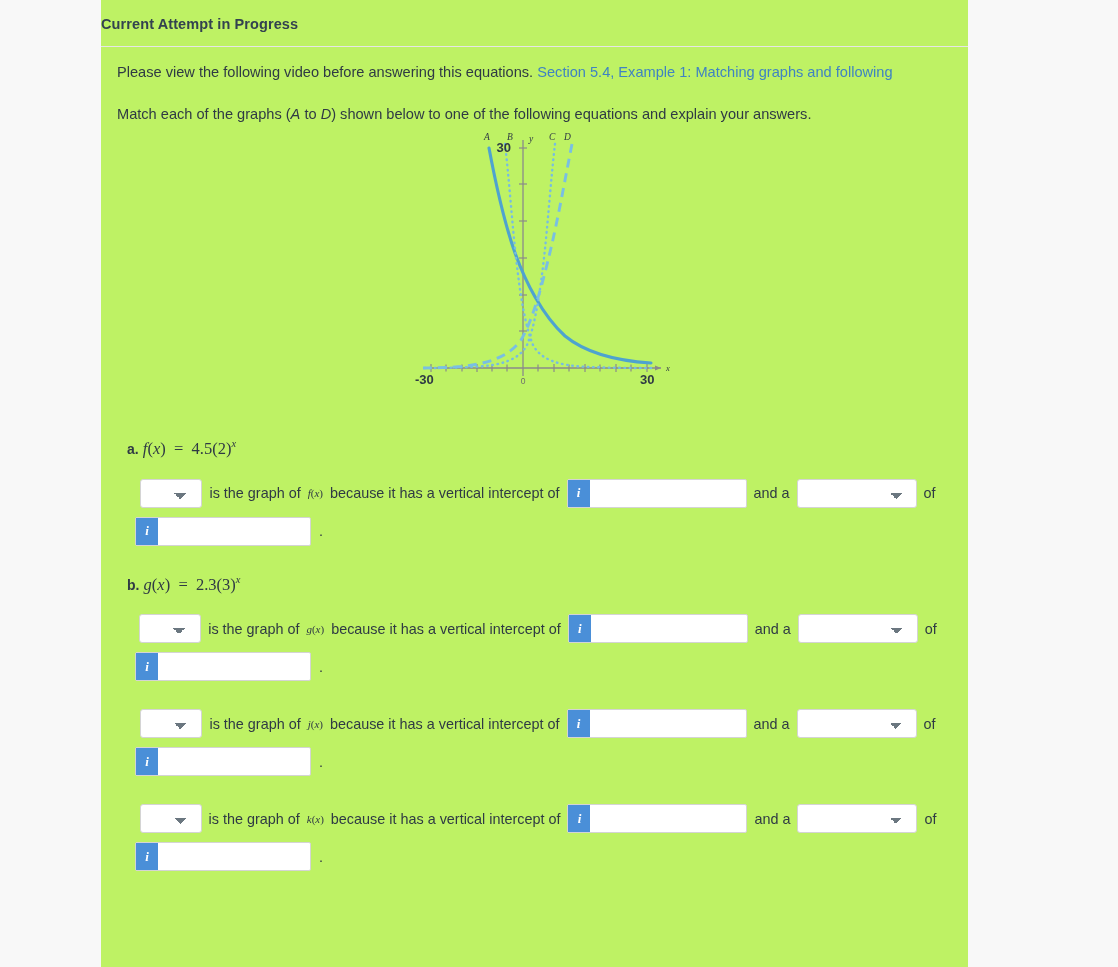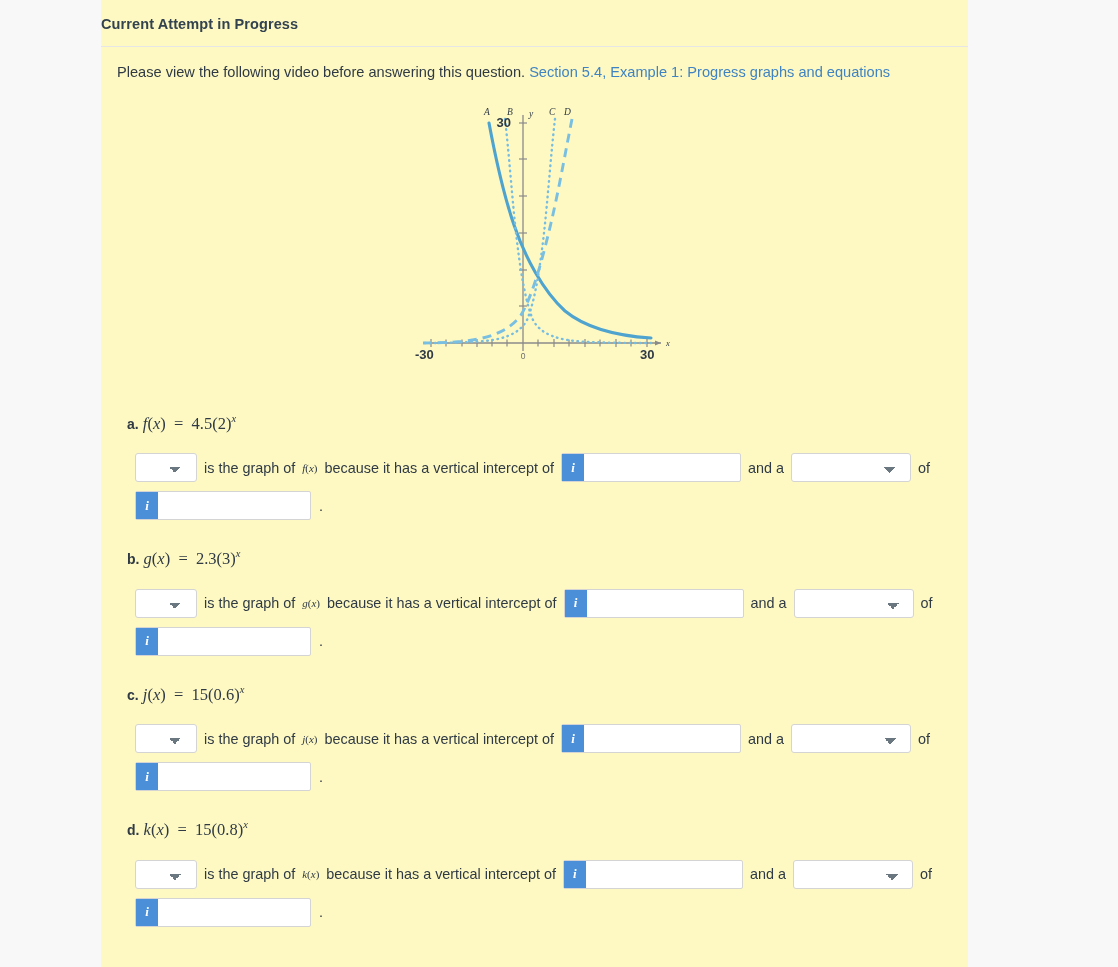"Current Attempt in Progress" .card { background: #fef9c3 -> #bef264 }
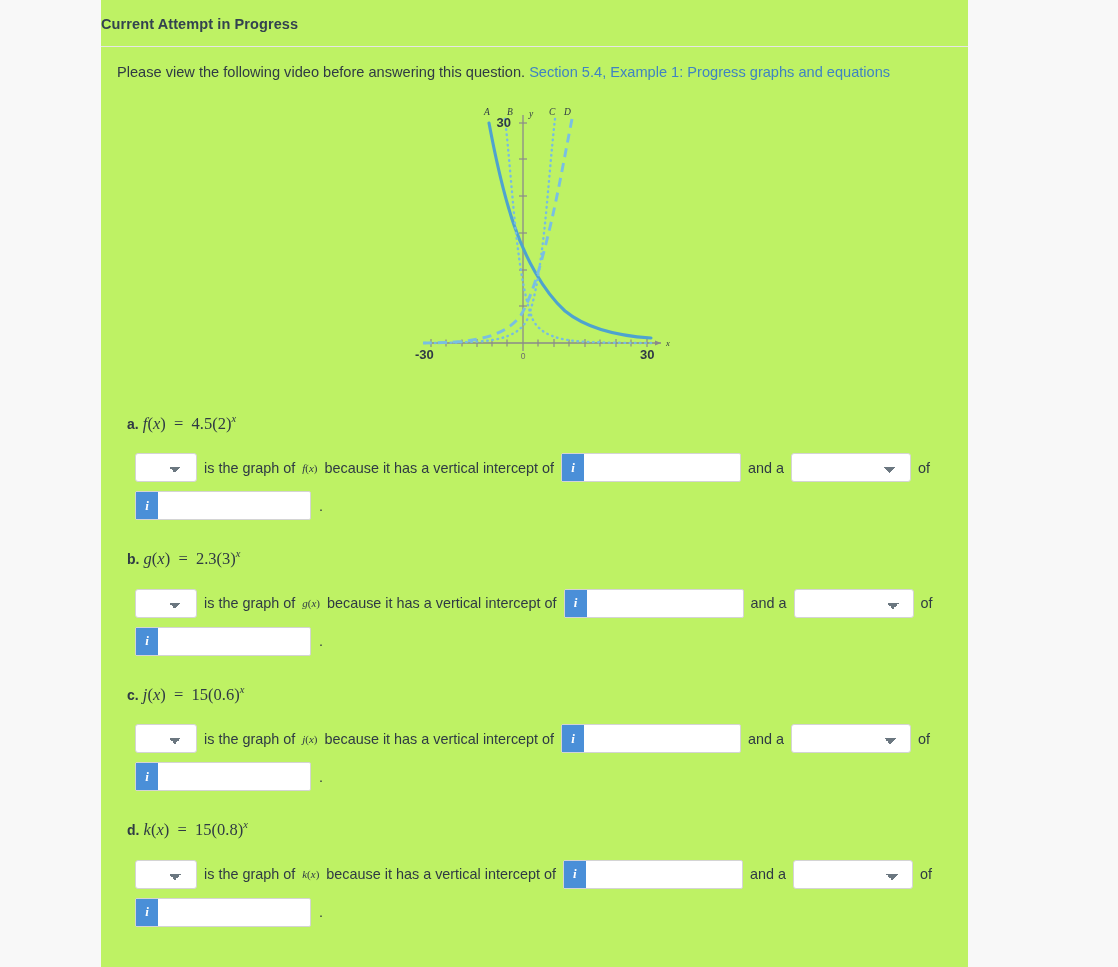"Please view the following video" span { text: question -> equations }
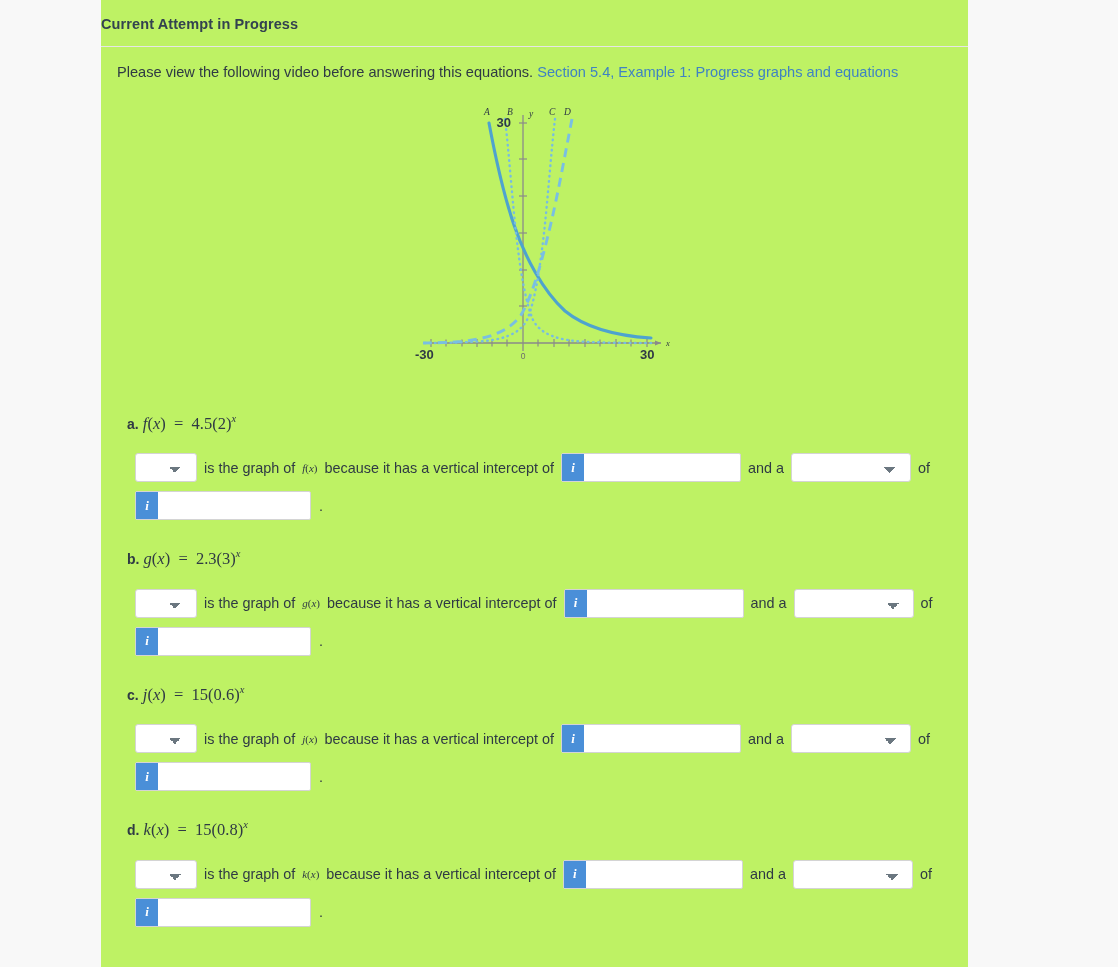"Section 5.4, Example 1: Progress" a.video-link { text: Progress graphs and equations -> Matching graphs and following }
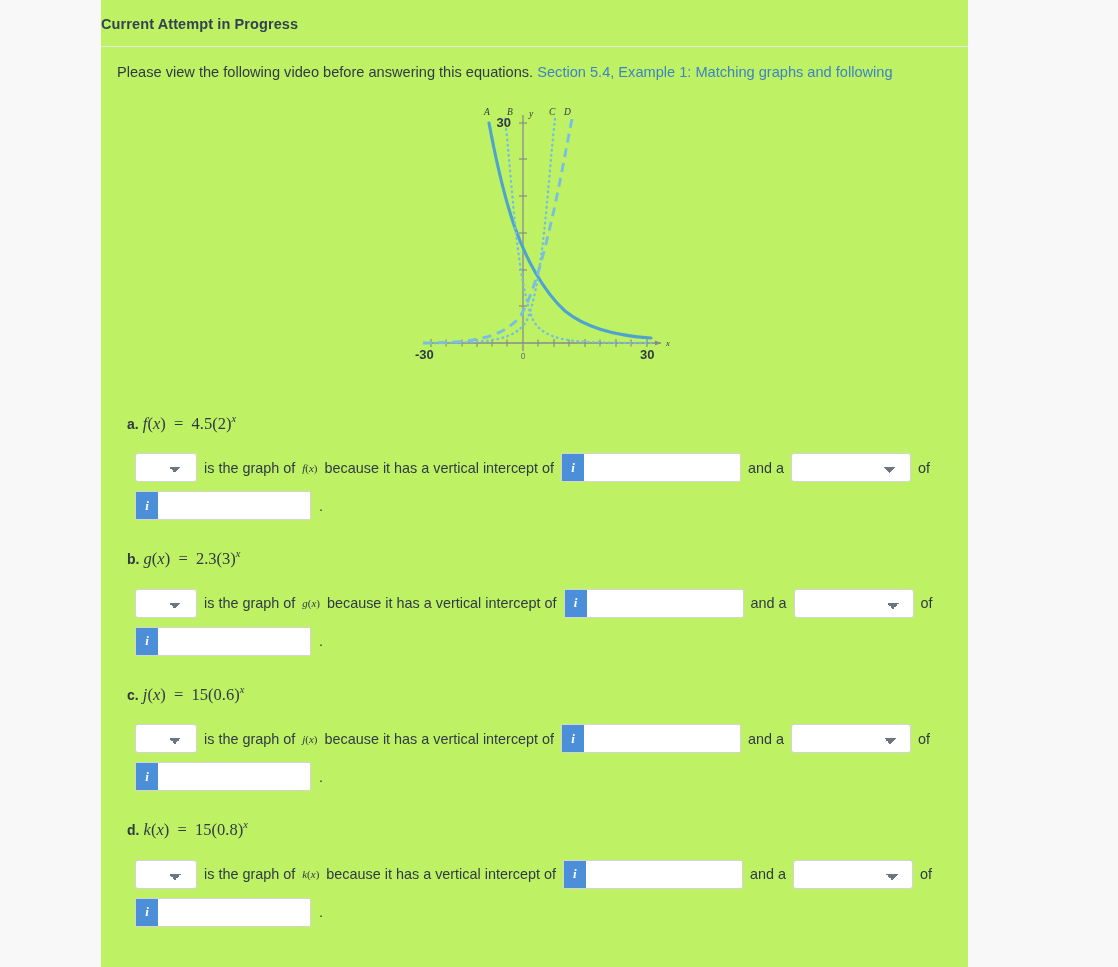"Match each of the graphs" div.match-line { html: none -> <div> <span>Match each of the graphs (</span><span>A</span><span> to </span><span>D</span><span>) shown below to one of the following equations and explain your answers.</span> </div> }
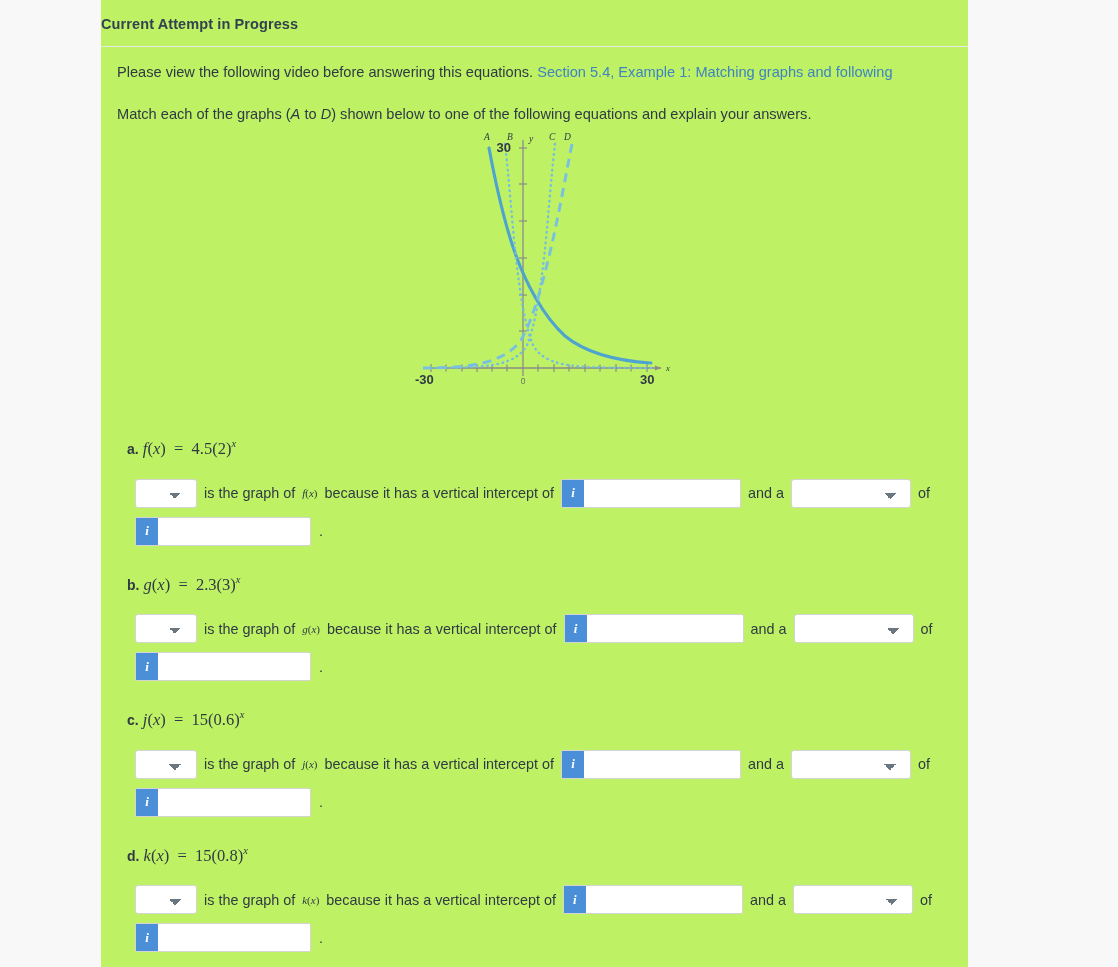"is the graph of" .answer-row { justify-content: none -> center }
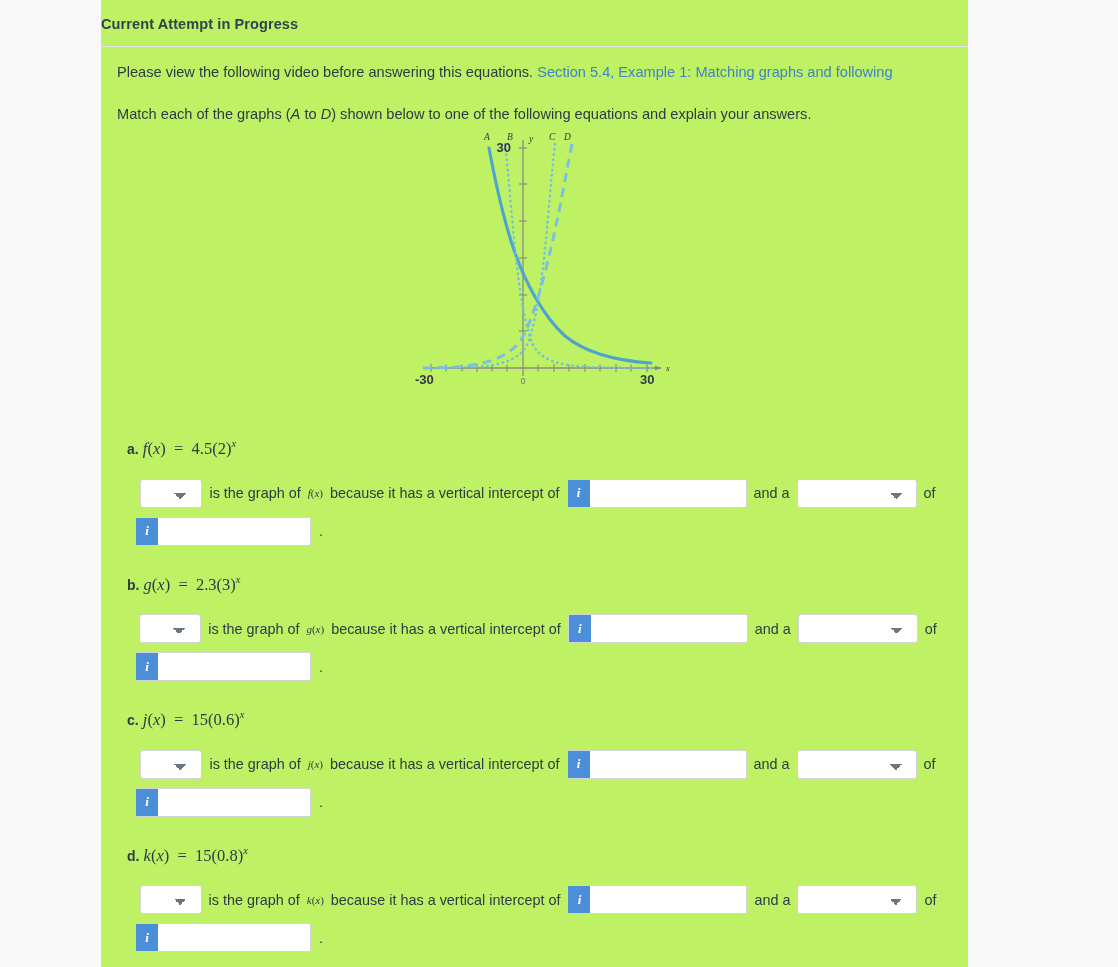"c. j(x) = 15(0.6)x" div.part-eq { html: <div> <span>c.</span> <span>j</span><span>(</span><span>x</span><span>)</span> <span>&nbsp;=&nbsp;</span> <span>15(0.6)</span><sup>x</sup> </div> -> none }
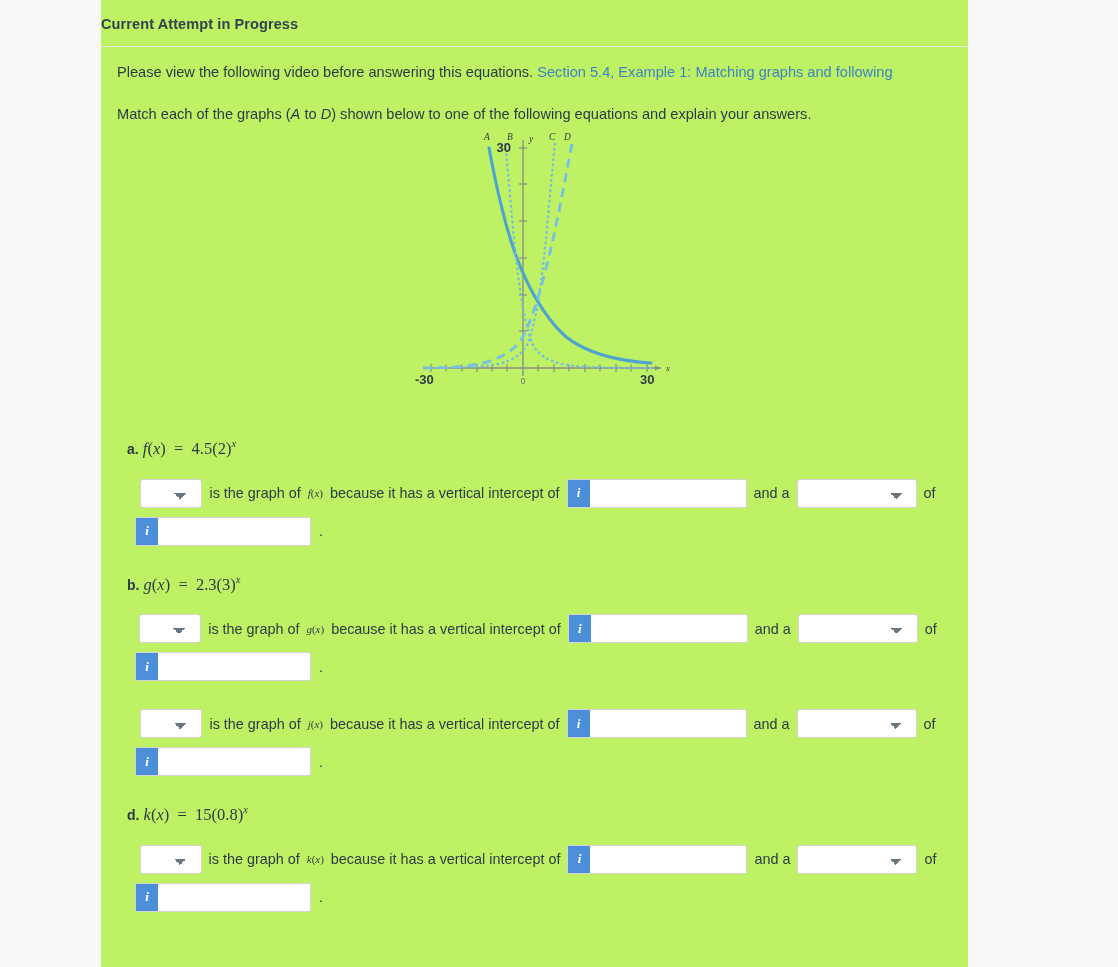"d. k(x) = 15(0.8)x" div.part-eq { html: <div> <span>d.</span> <span>k</span><span>(</span><span>x</span><span>)</span> <span>&nbsp;=&nbsp;</span> <span>15(0.8)</span><sup>x</sup> </div> -> none }
